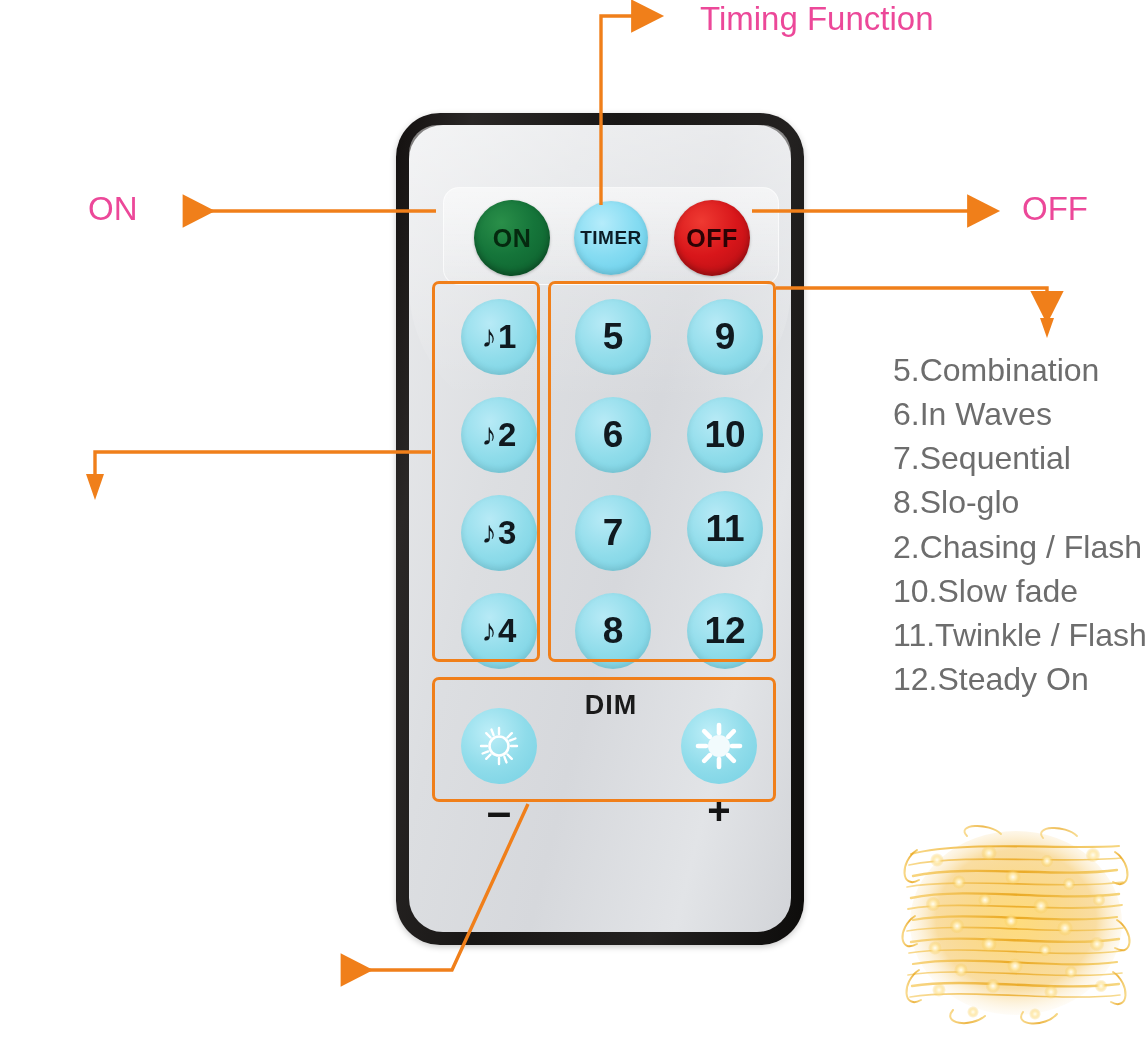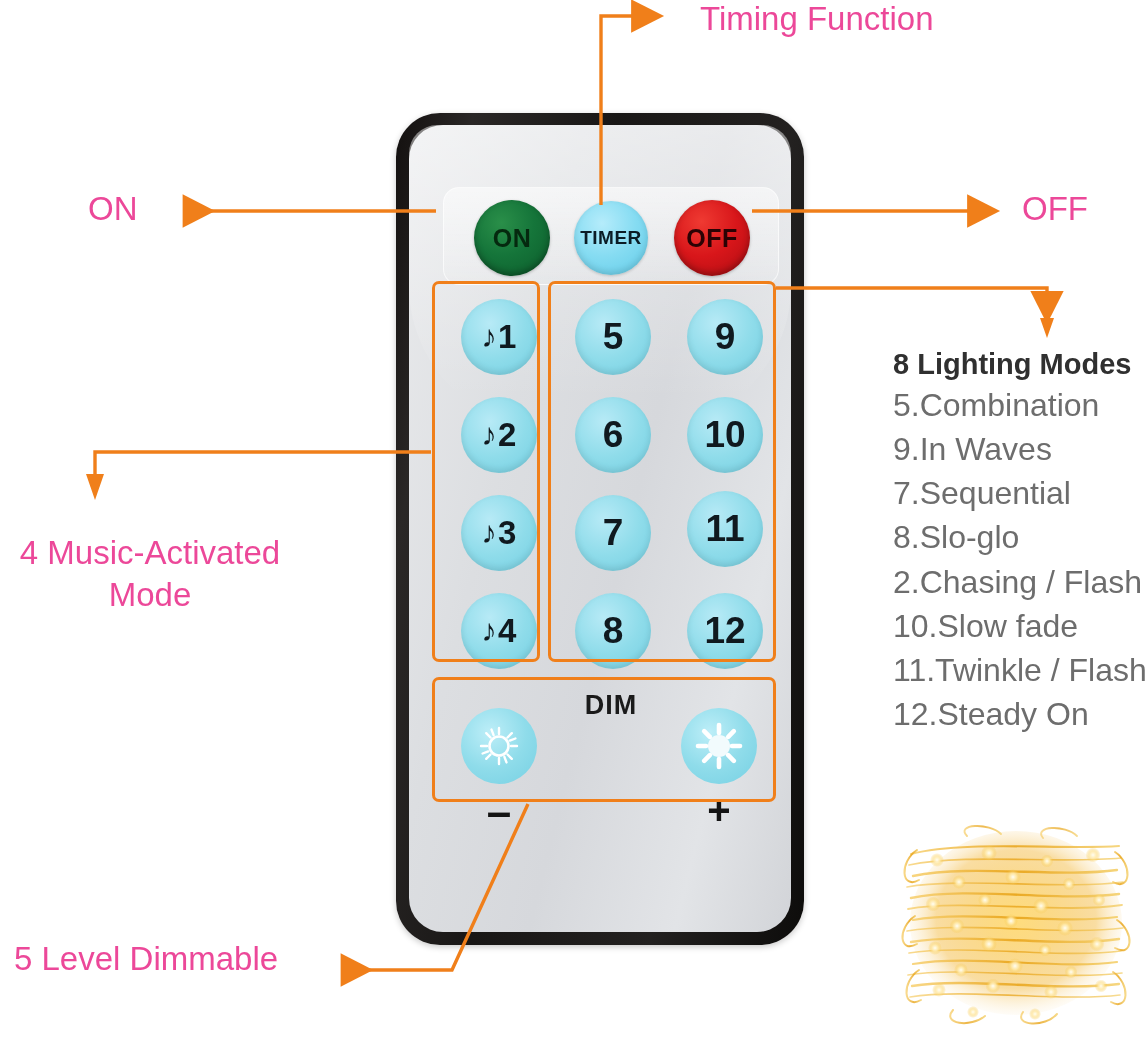"8 Lighting Modes" div.modes-title { html: <div>8 Lighting Modes</div> -> none }
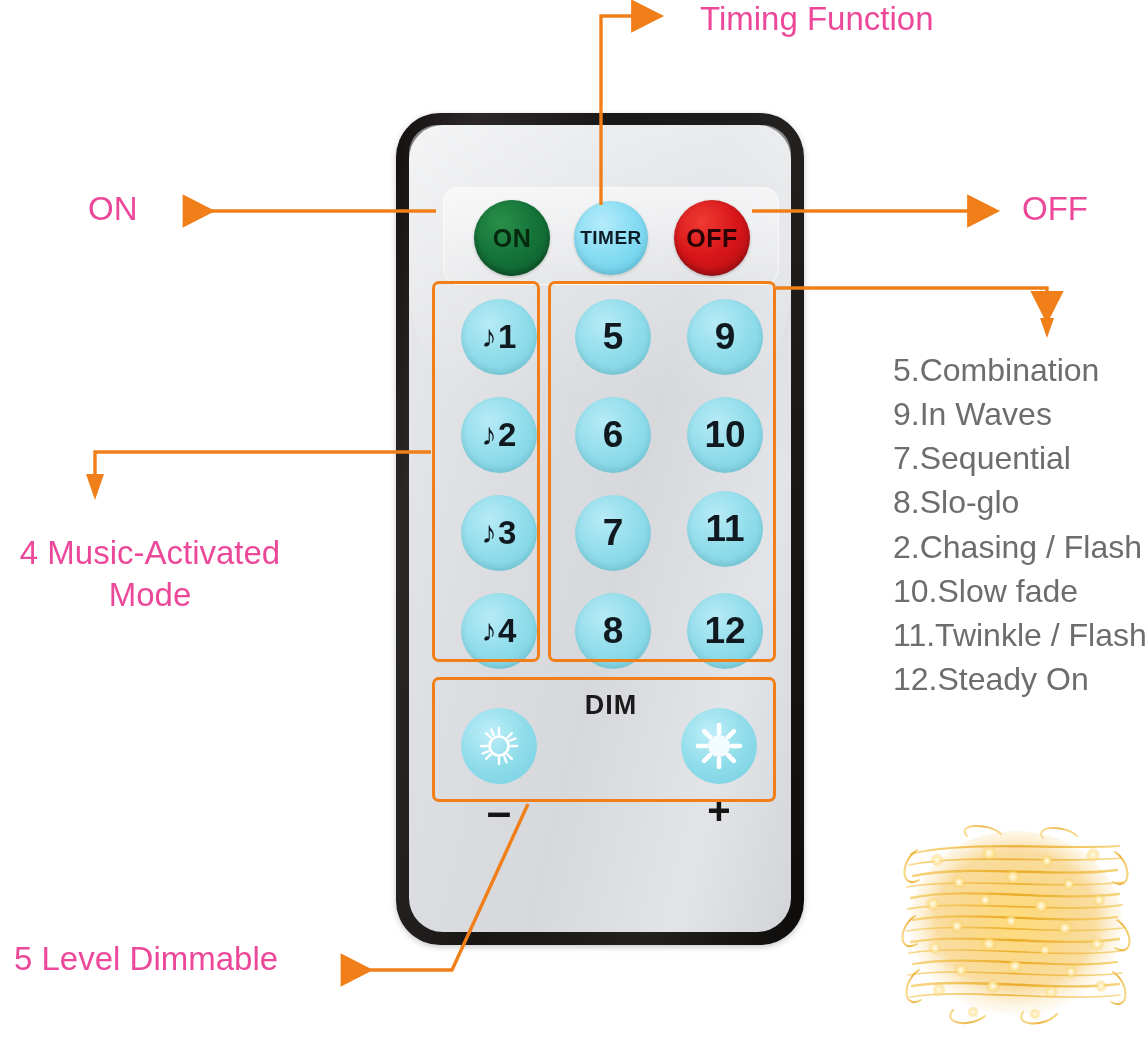"9.In Waves" div.mode-item { text: 9.In -> 6.In }
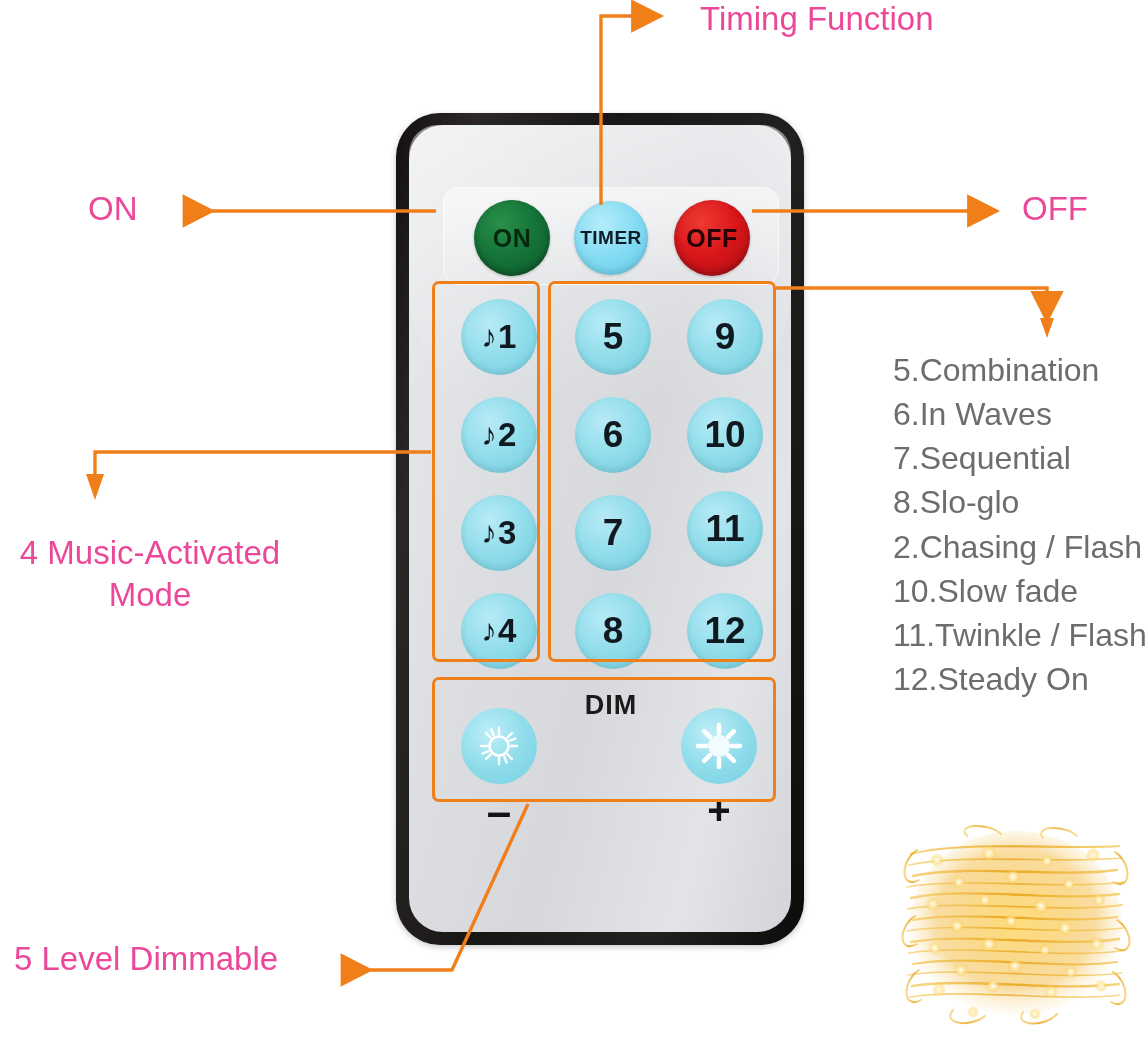"4 Music-Activated Mode" div.label { html: <div>4 Music-Activated Mode</div> -> none }
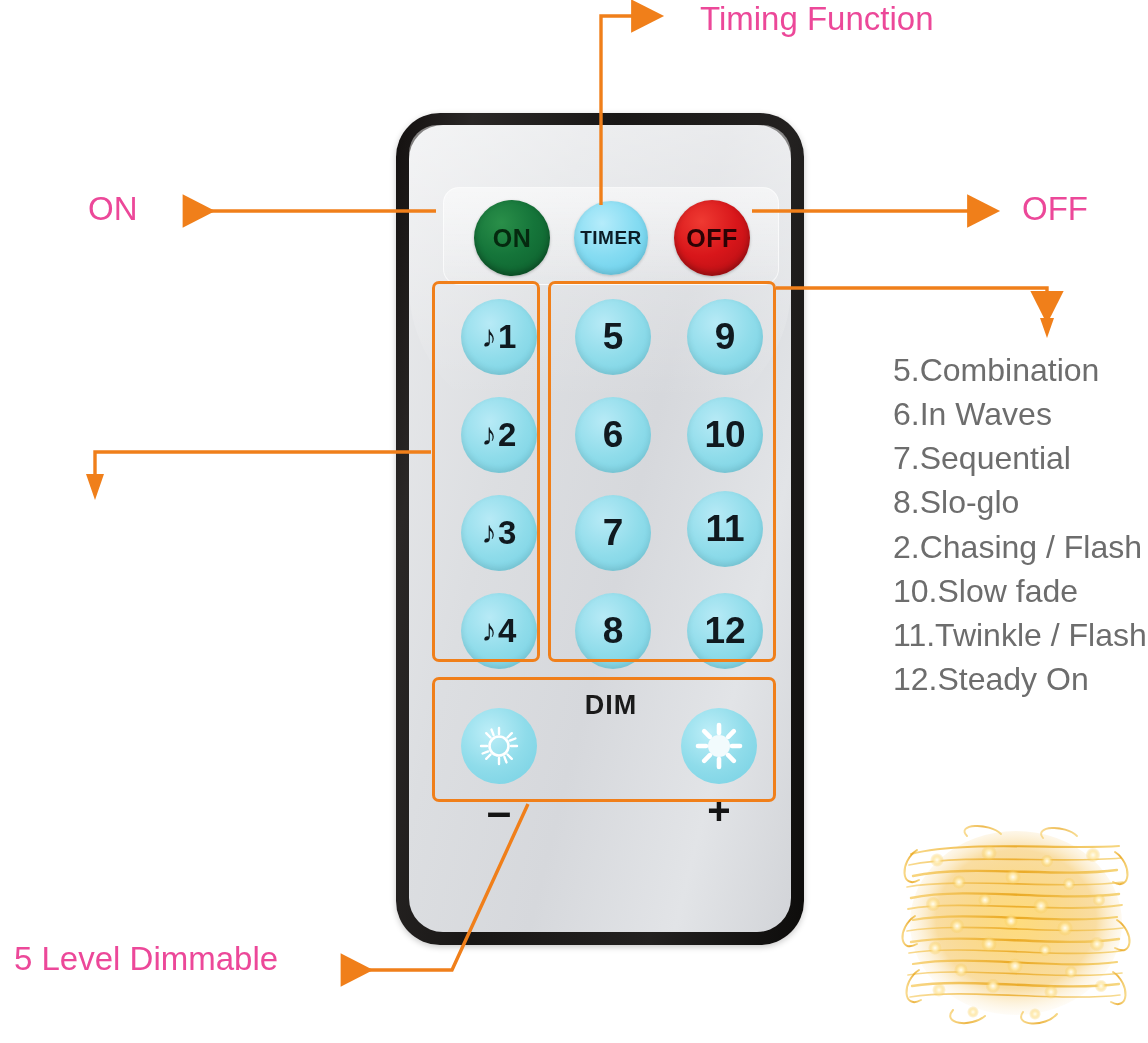"5 Level Dimmable" div.label { html: <div>5 Level Dimmable</div> -> none }
